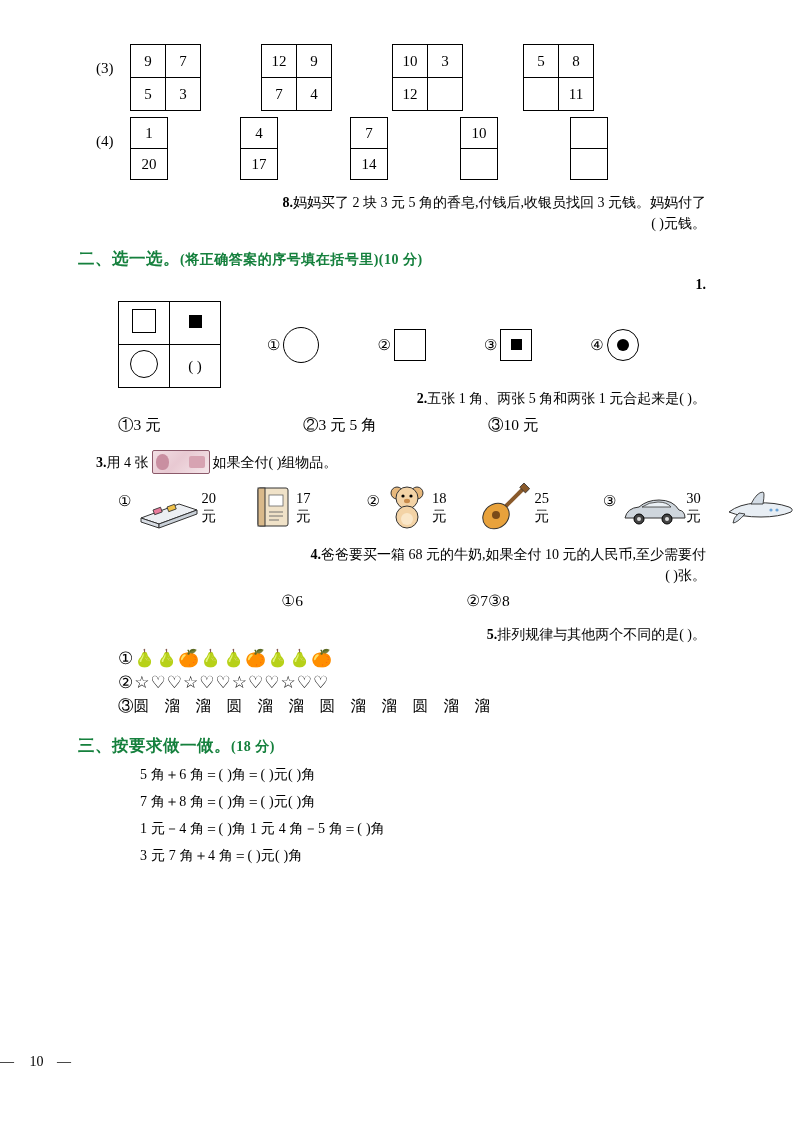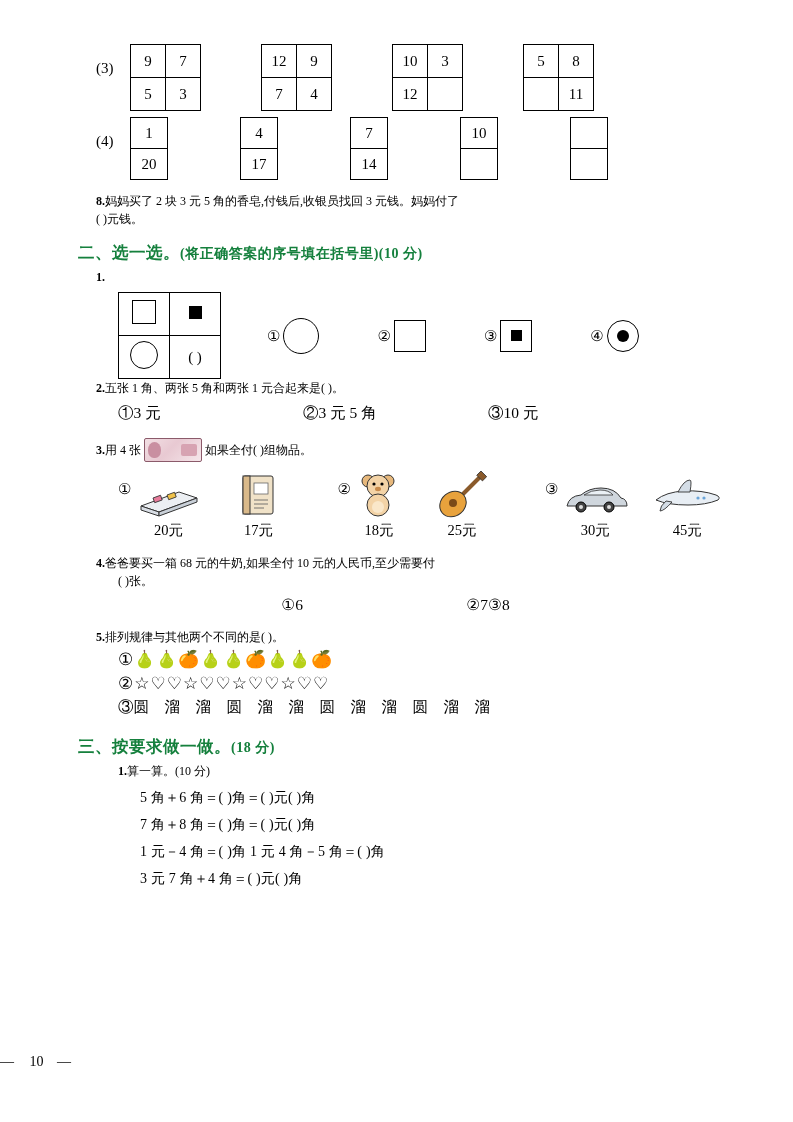"8.妈妈买了 2 块 3 元" .txt { font-size: 12px -> 14px; text-align: none -> right }
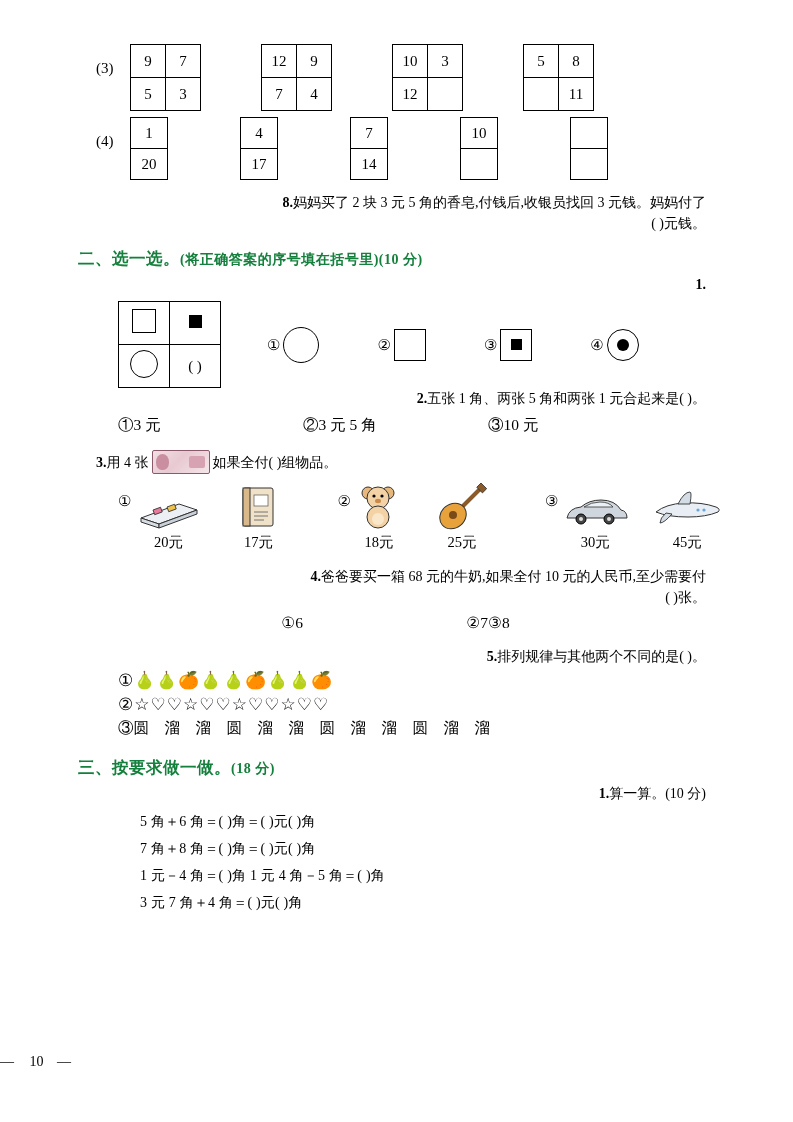"20元" .obj { flex-direction: column -> none }
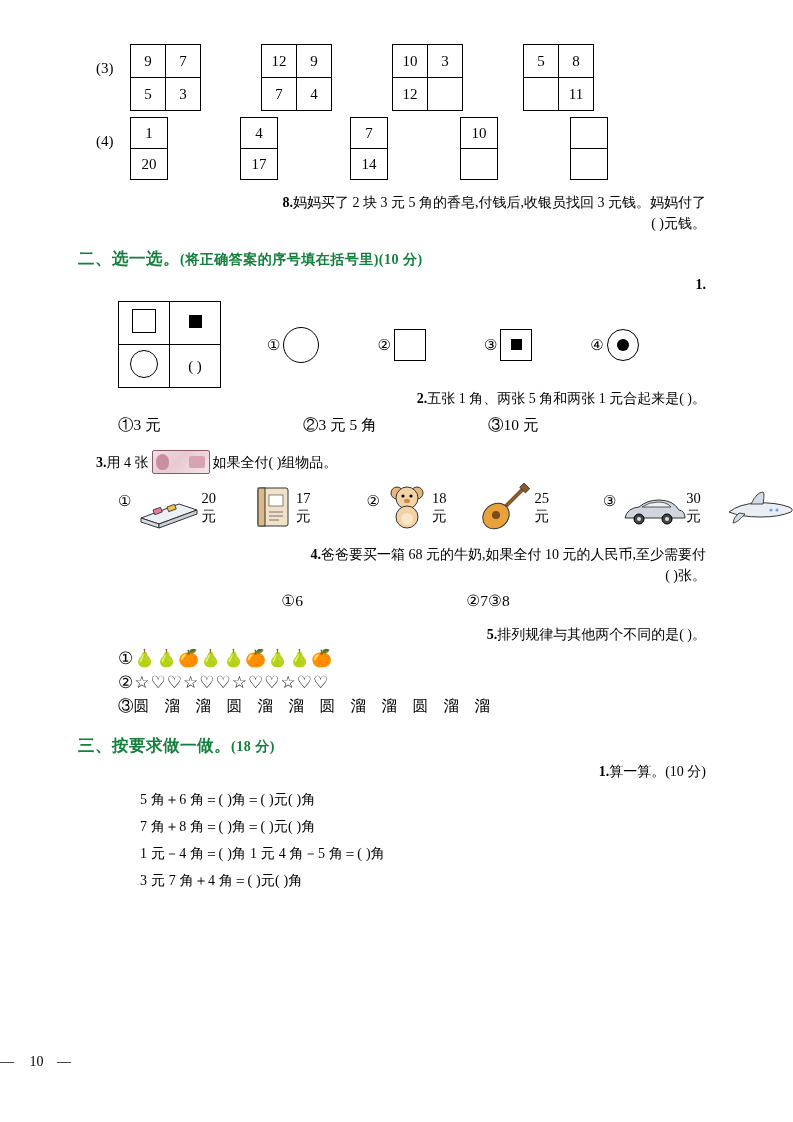"1.算一算。(10 分)" div.txt { html: <div> <span>1.</span><span>算一算。</span><span>(10 分)</span> </div> -> none }
